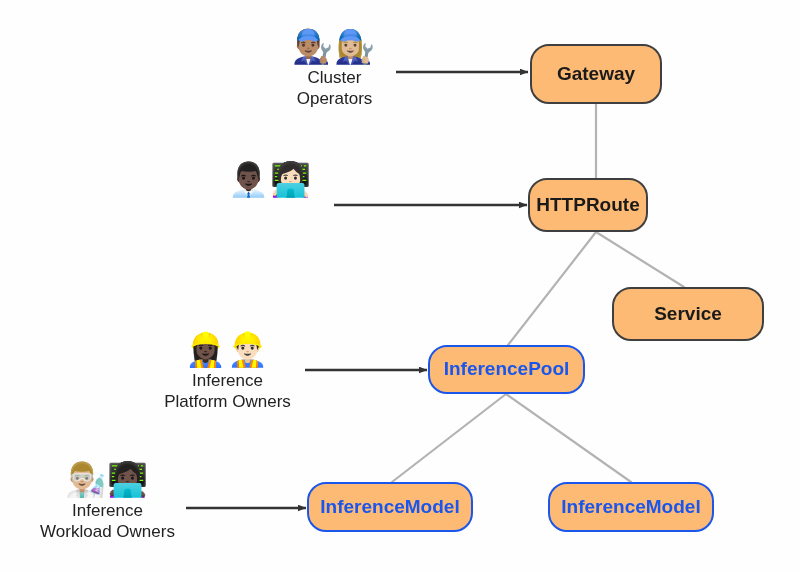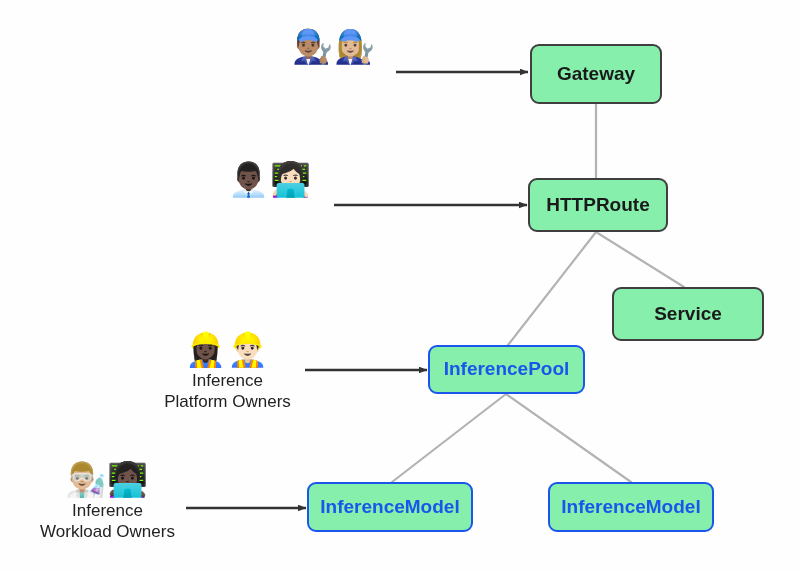"Cluster" div.persona-label { html: none -> <div>Cluster Operators</div> }
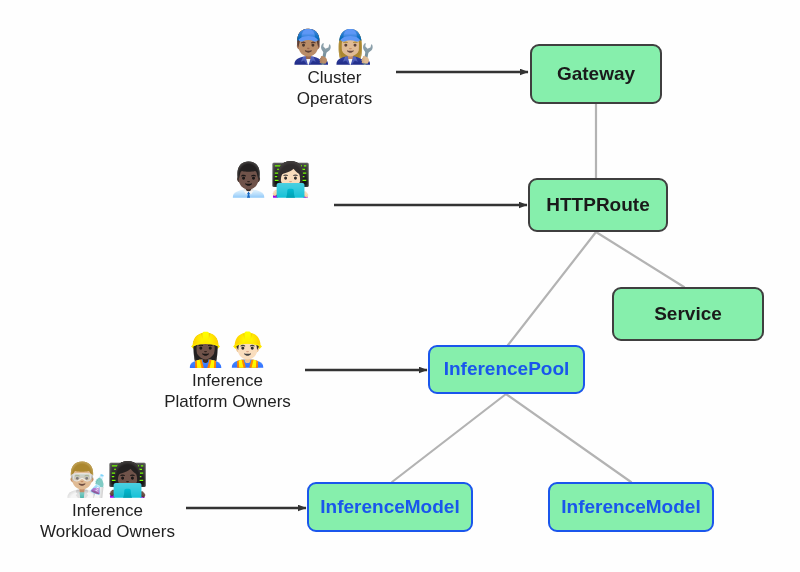"Gateway" .node { background: #86efac -> #fdba74; border-radius: 9px -> 19px }
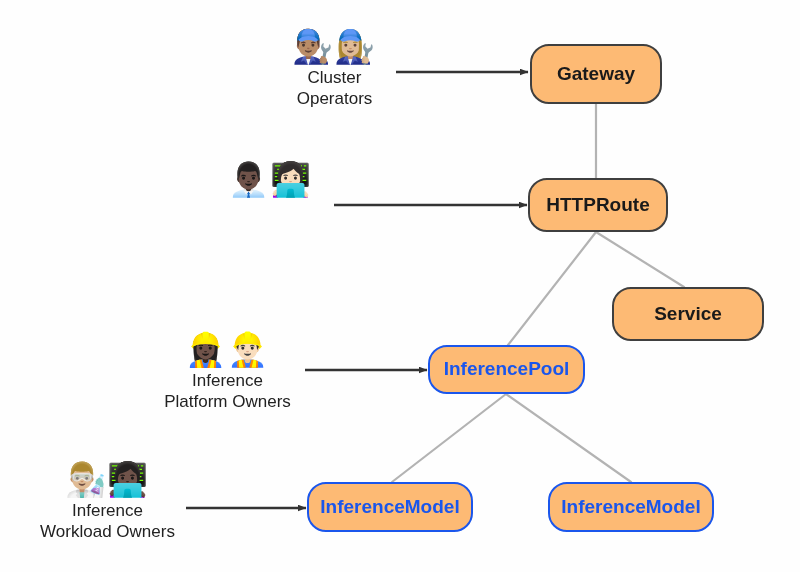"HTTPRoute" div.node { width: 140px -> 120px }
